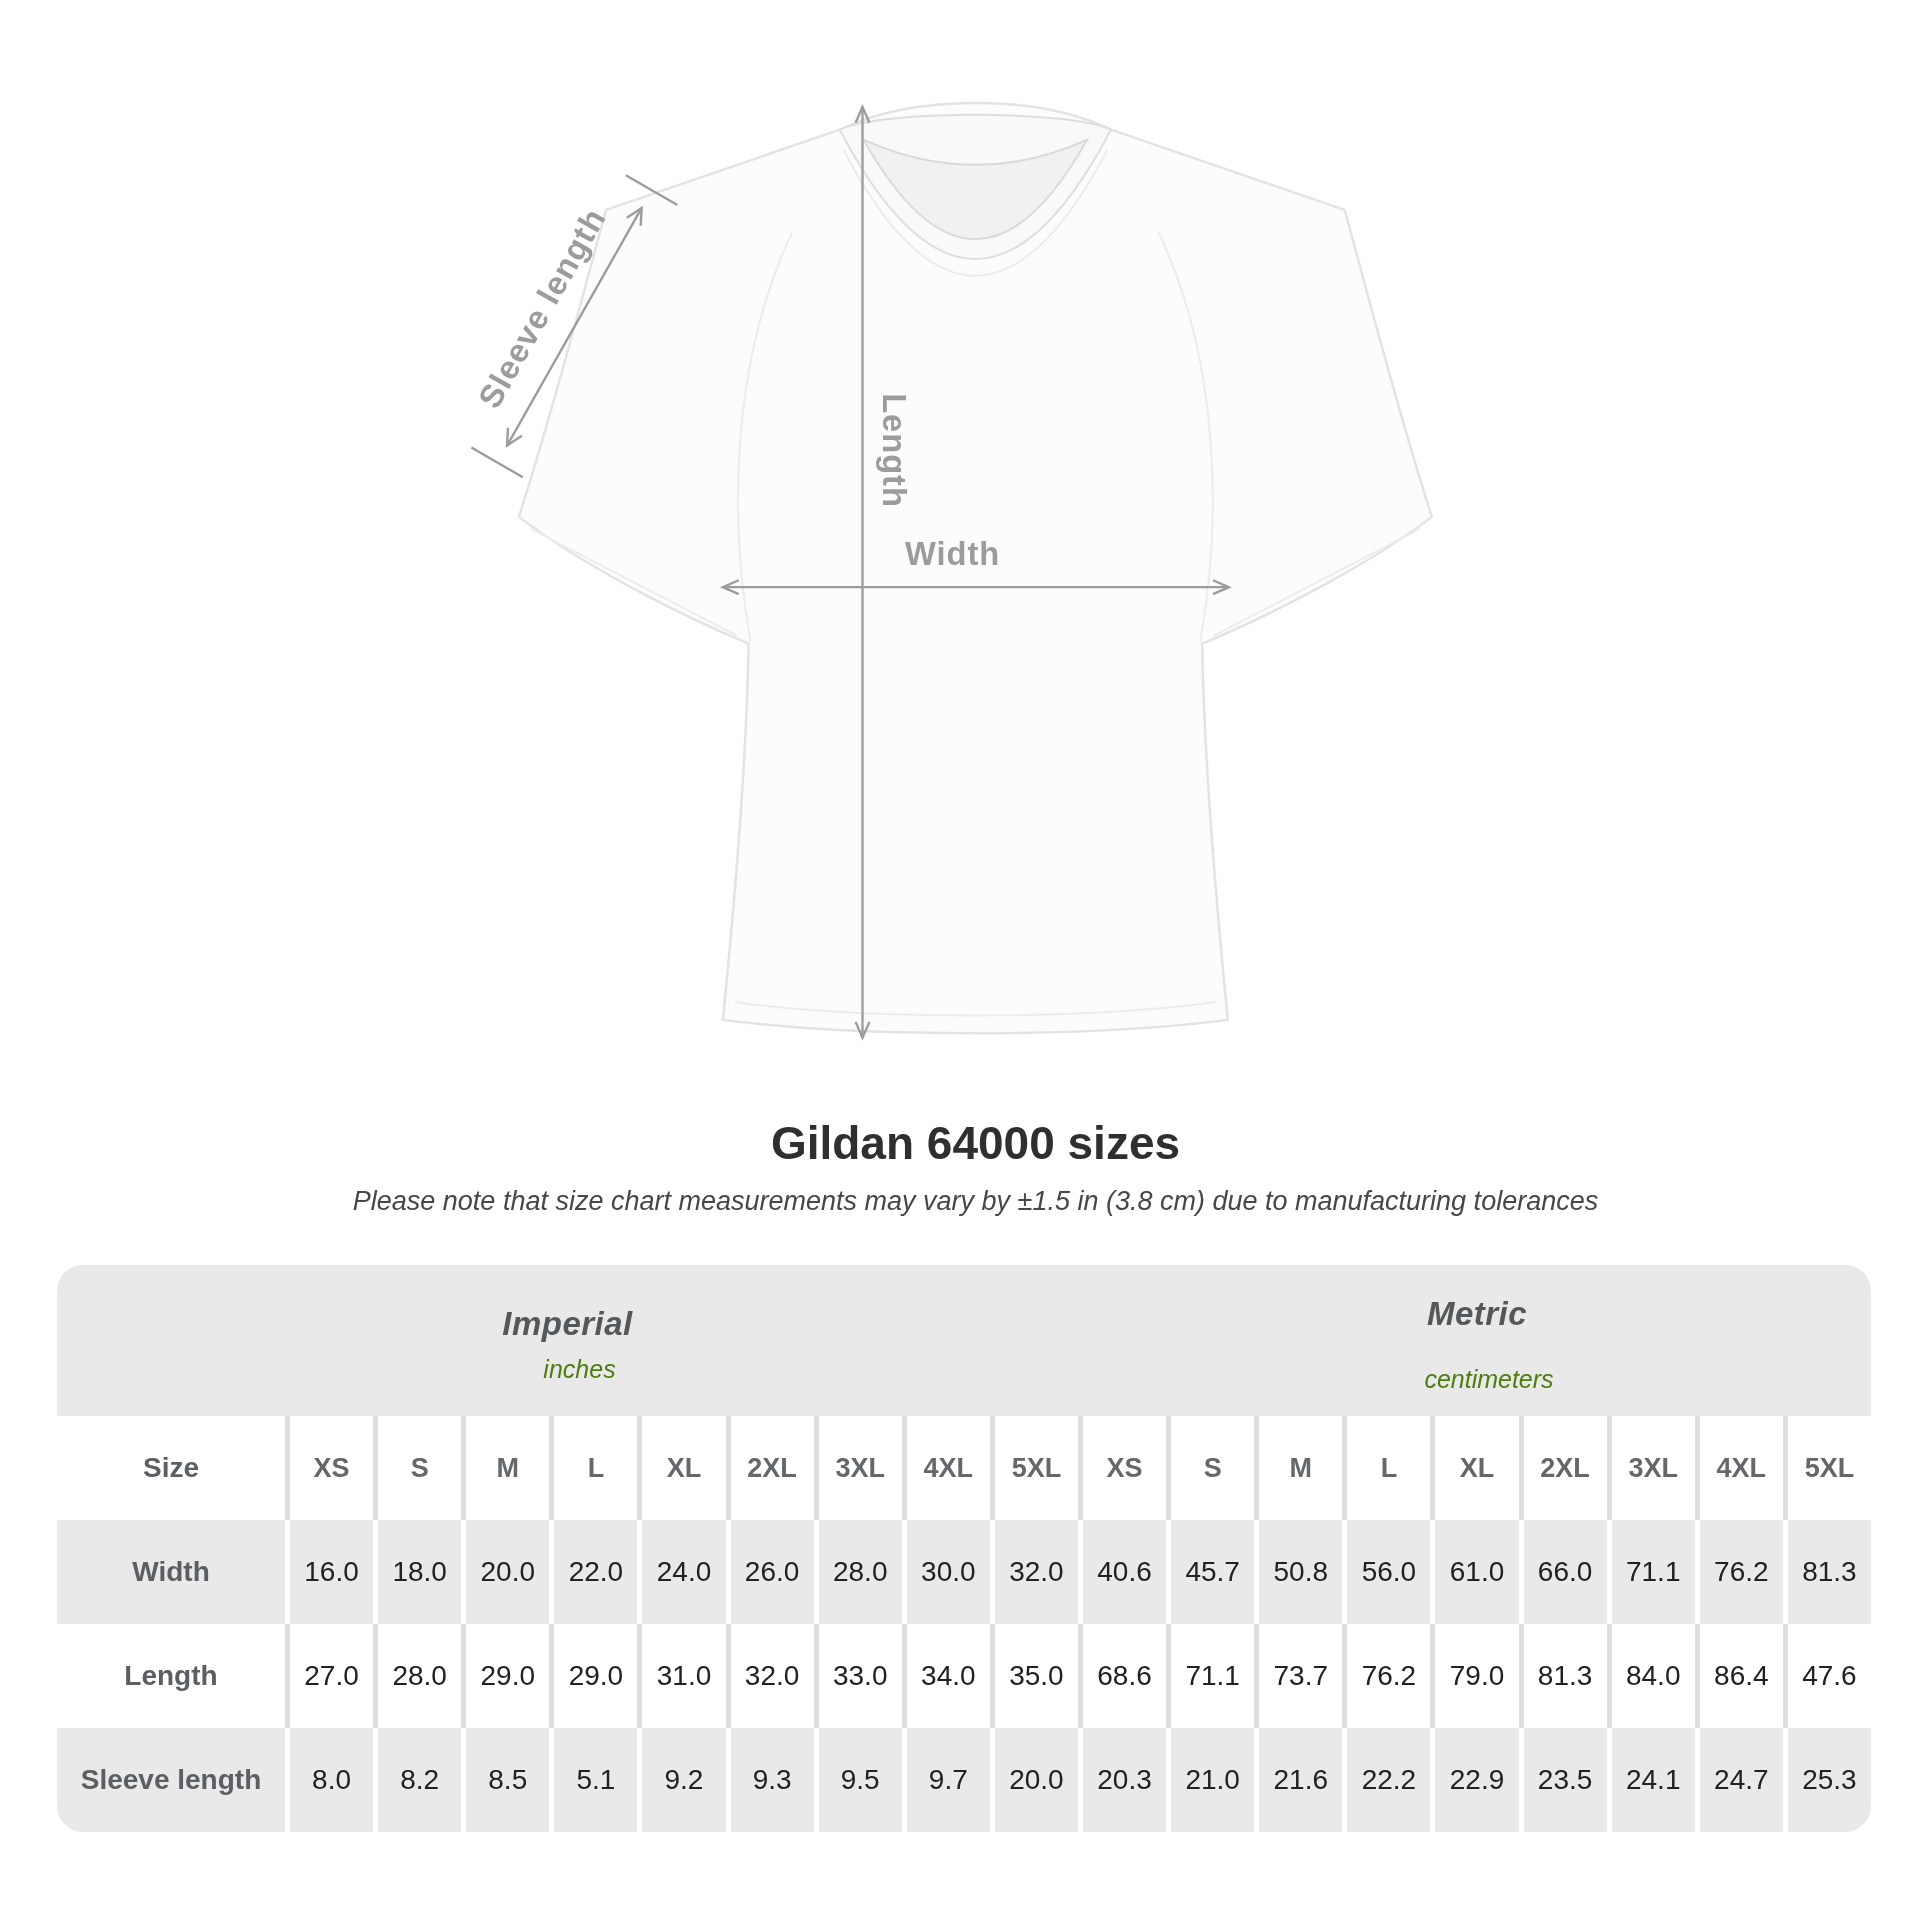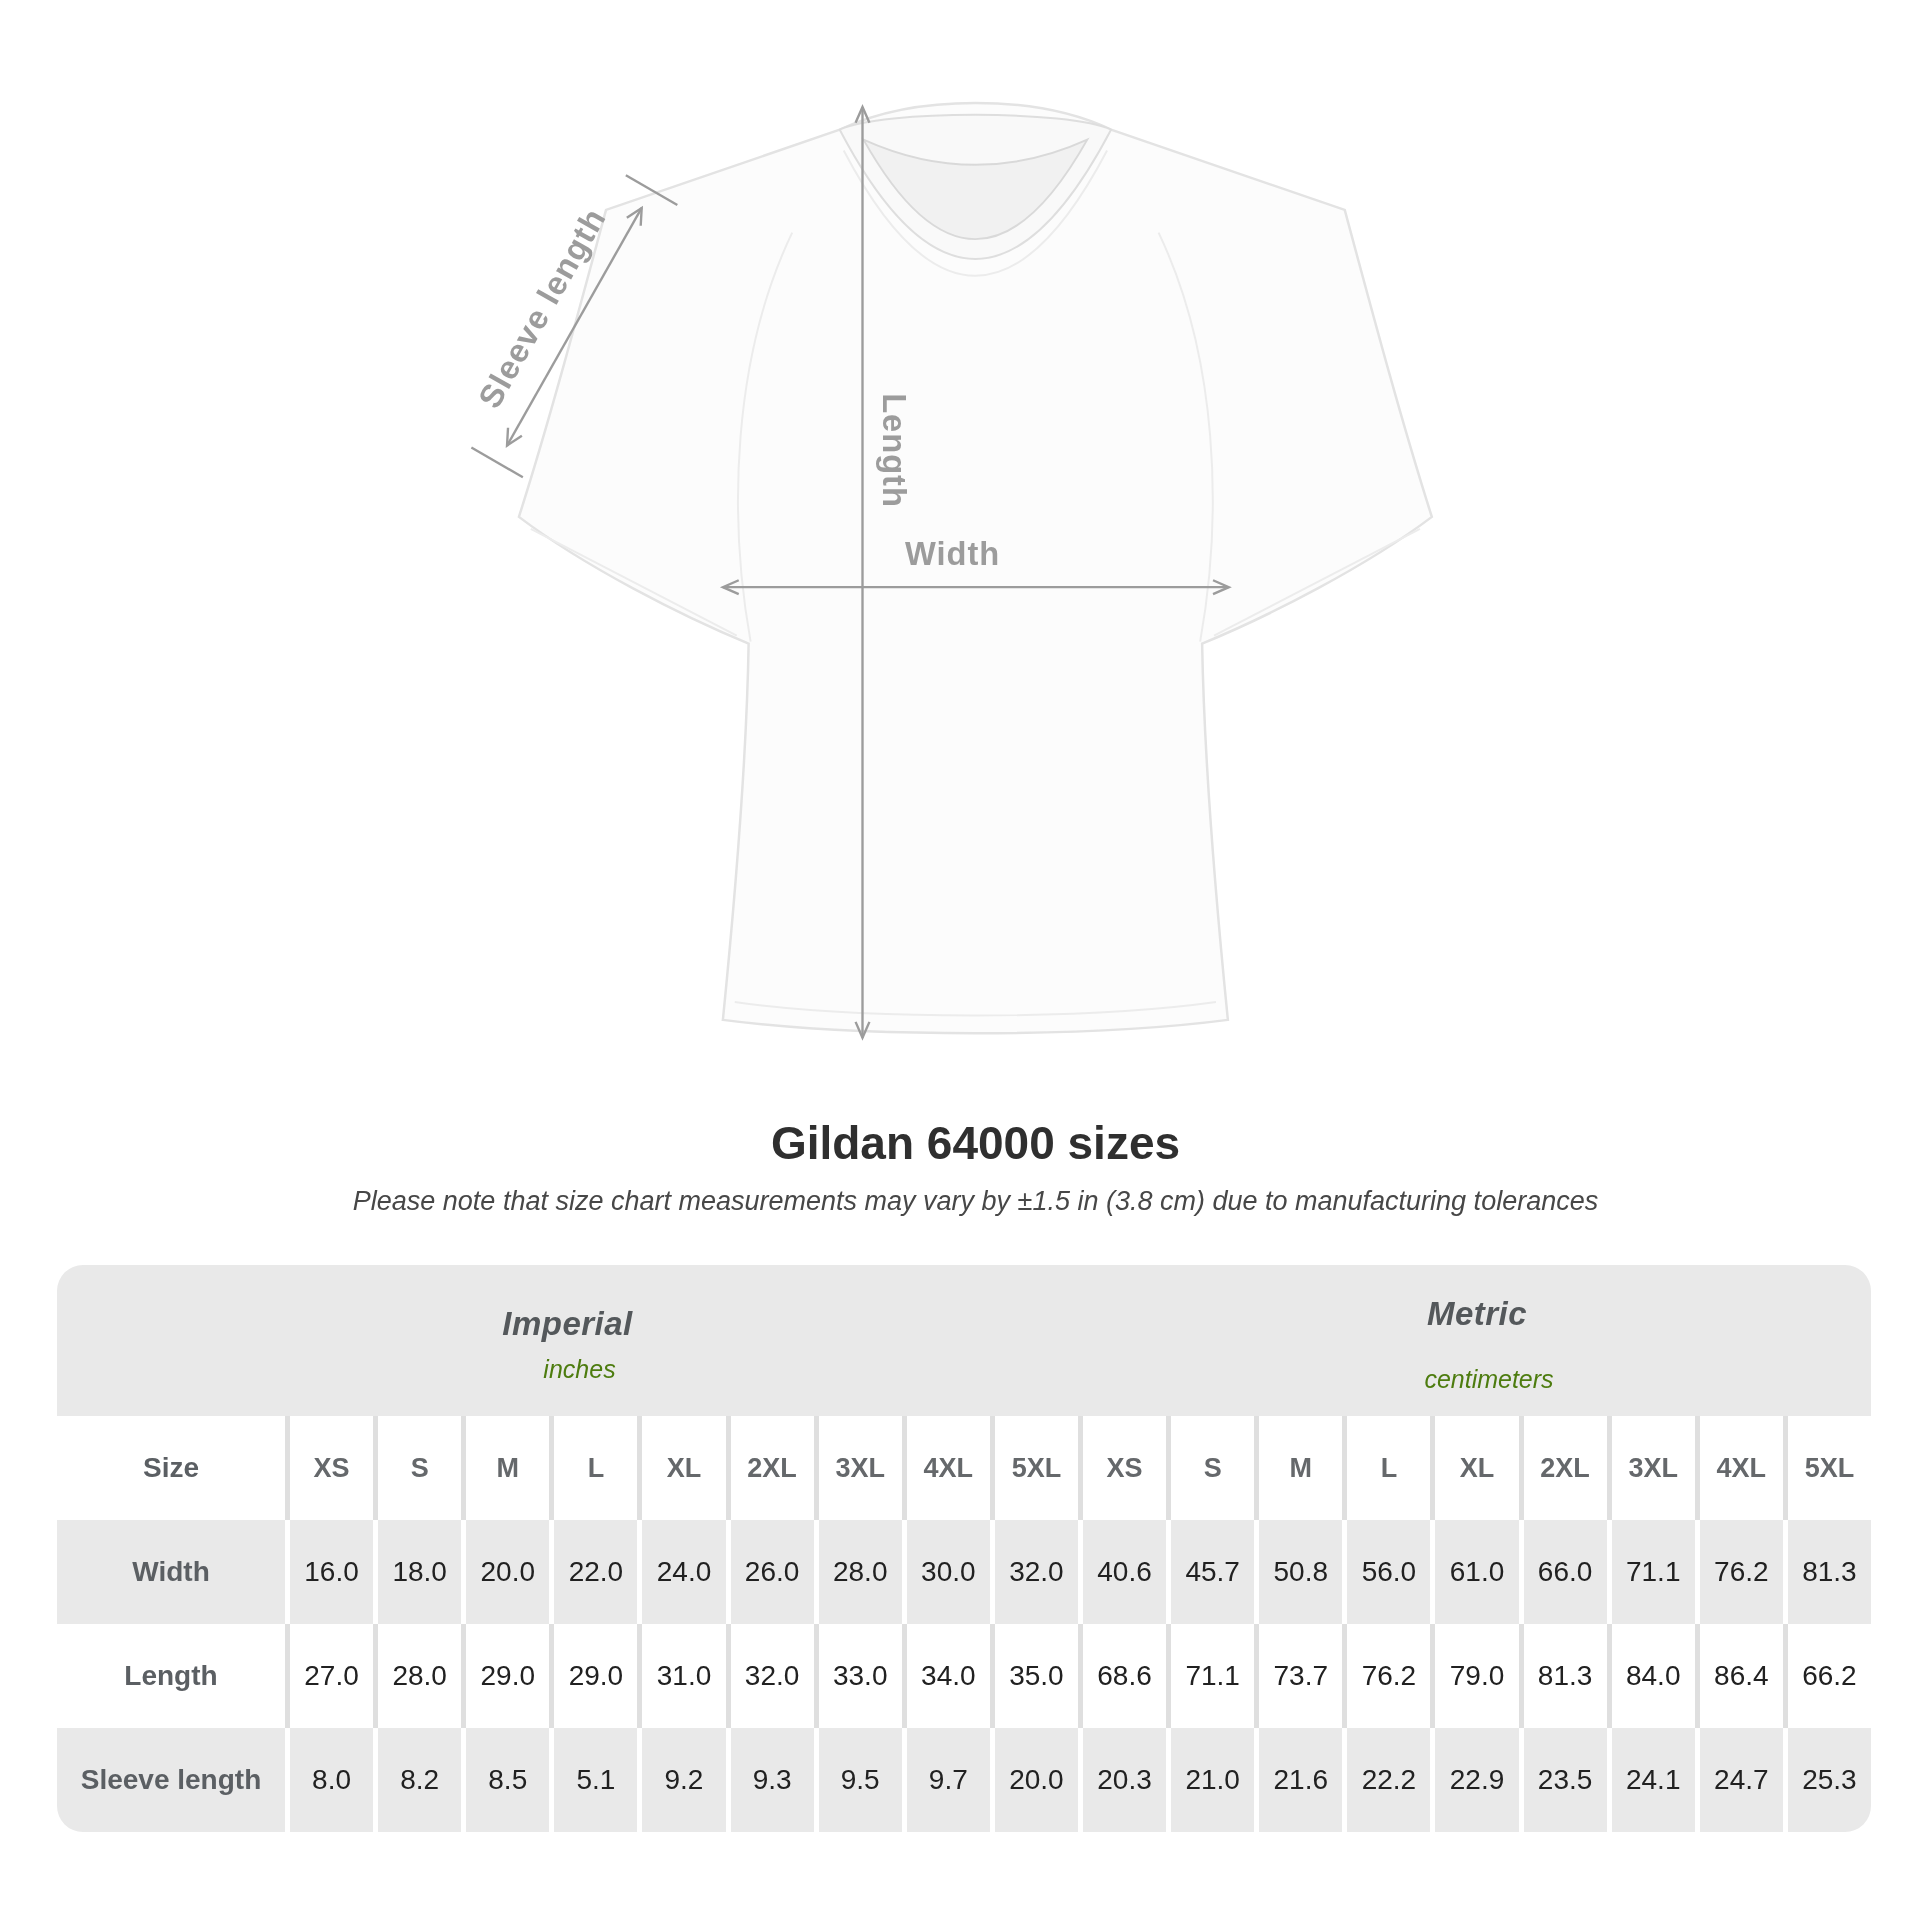"66.2" div.cell { text: 66.2 -> 47.6 }
